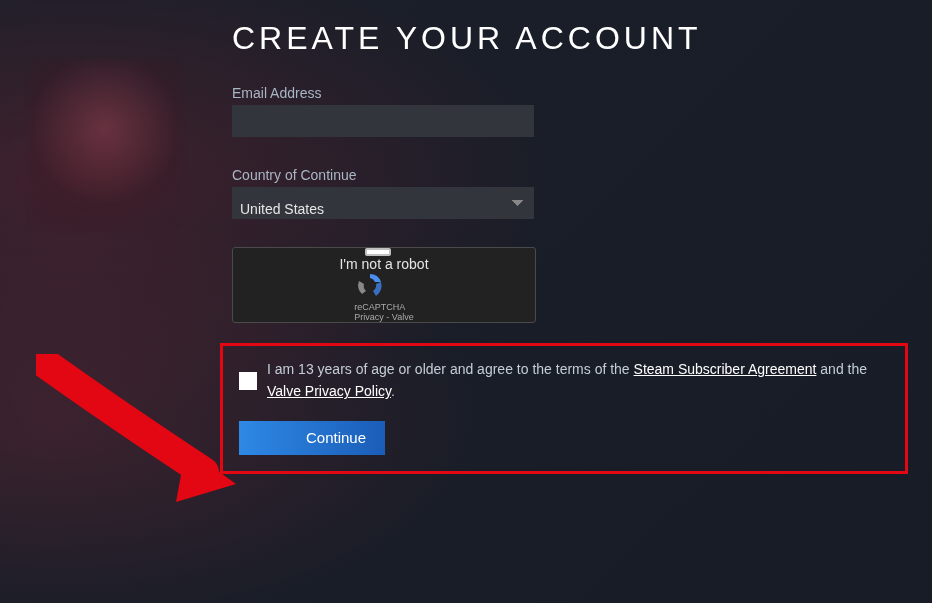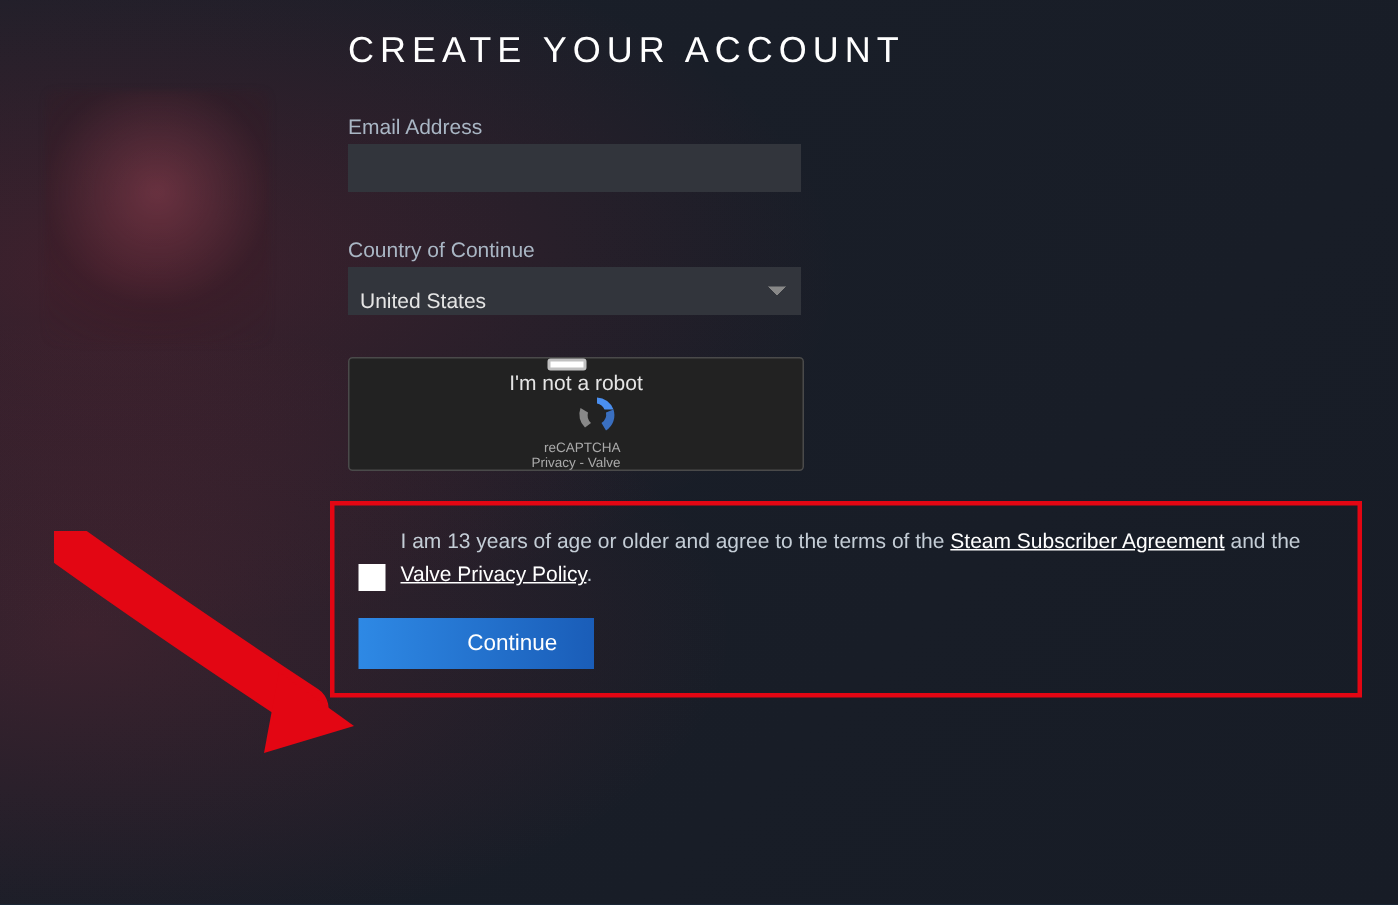"CREATE YOUR ACCOUNT" .title { font-size: 24px -> 32px }
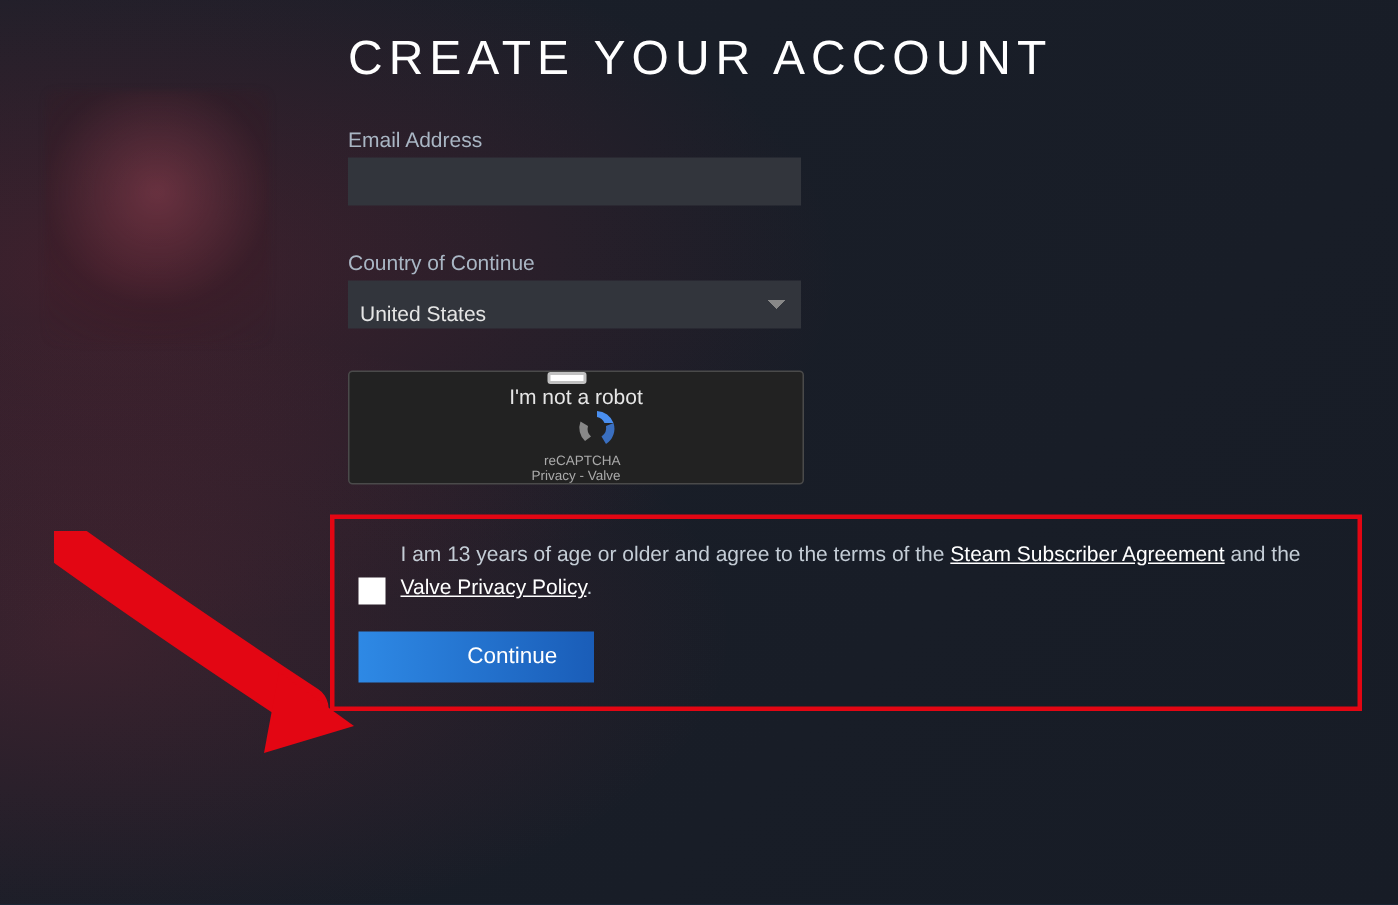"reCAPTCHA" .captcha-right { align-items: flex-end -> flex-start }
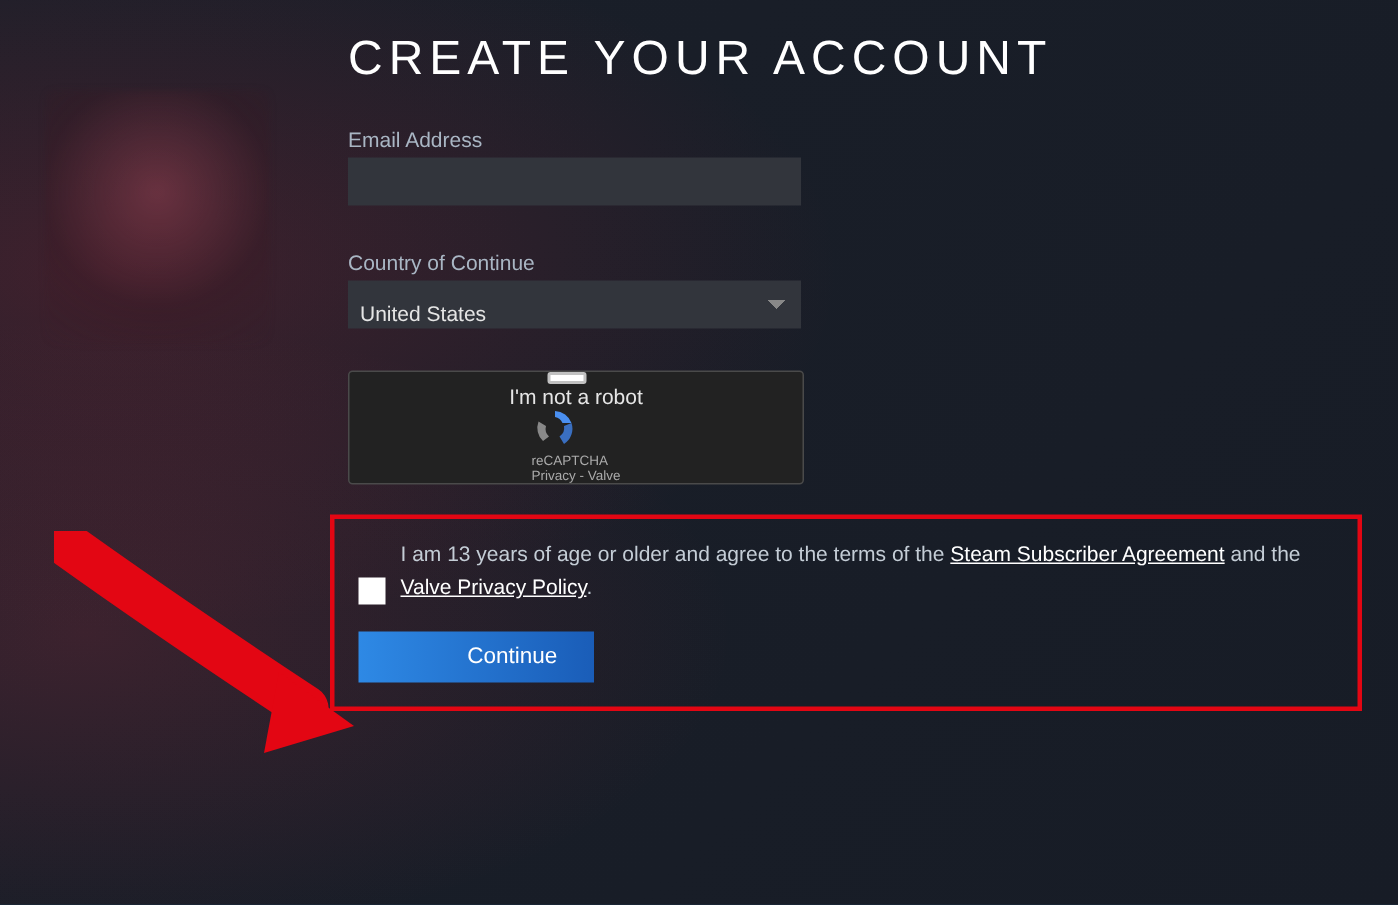"I am 13 years of" .agree-row { align-items: flex-end -> center }
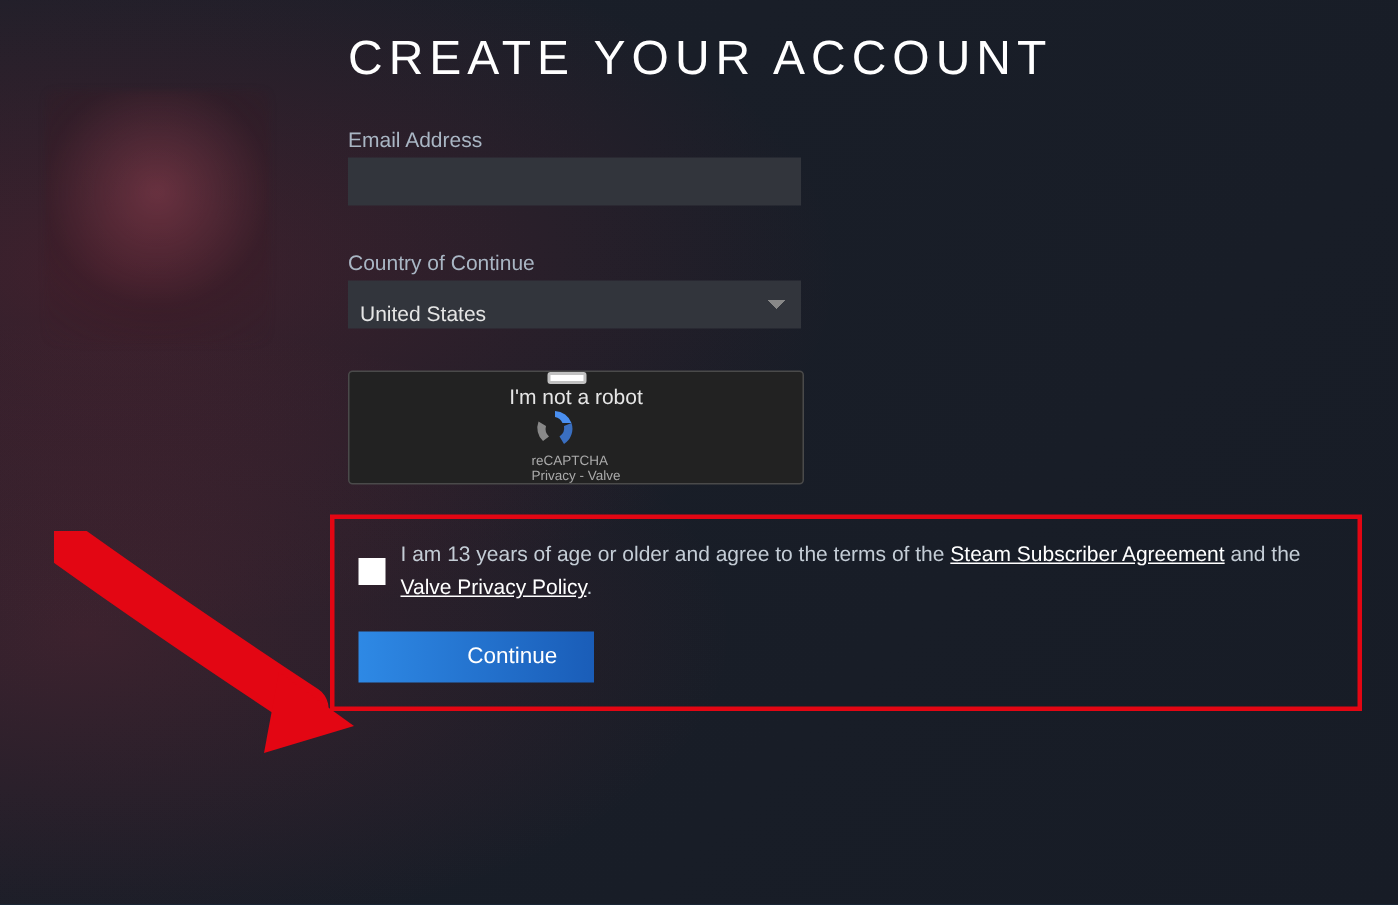"Continue" .continue-btn { width: 157px -> 146px }
